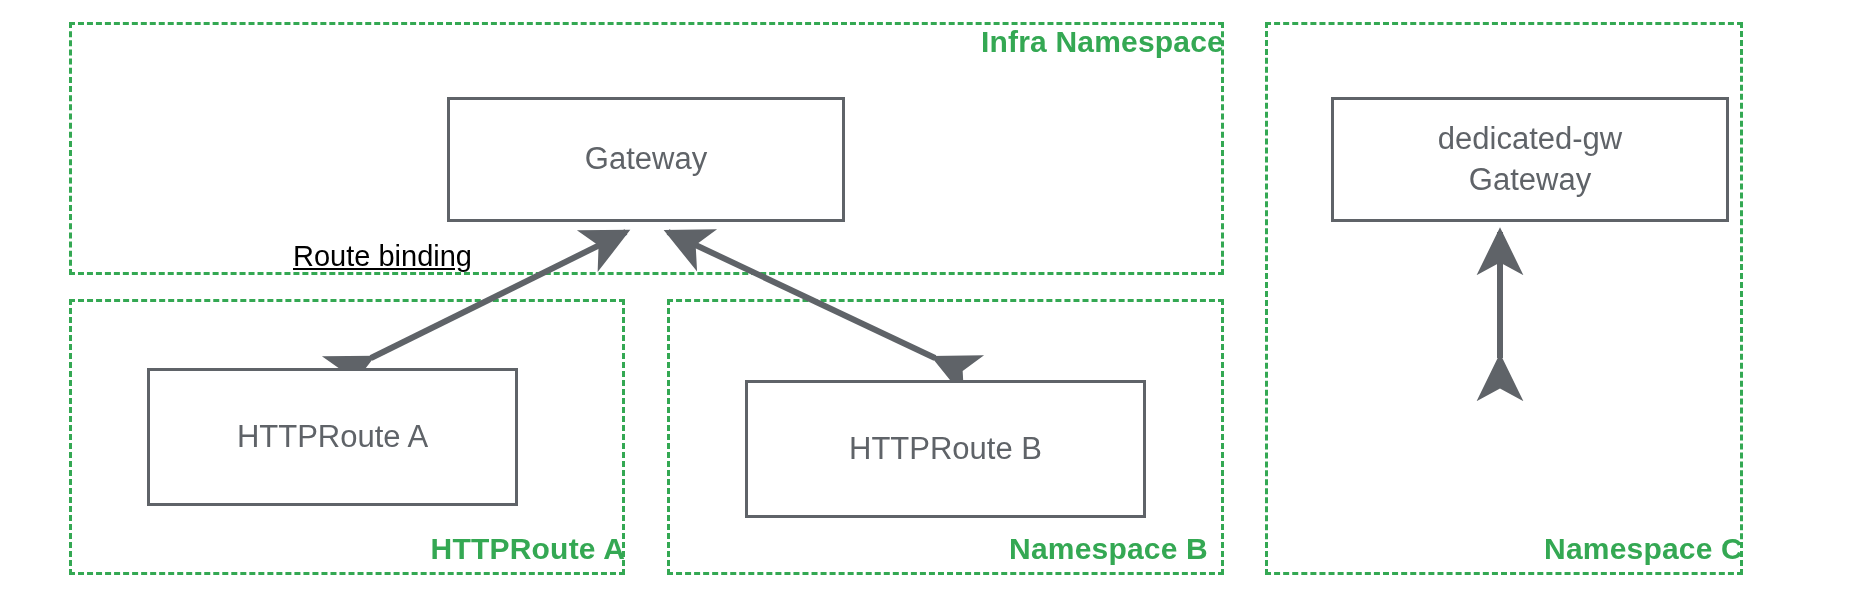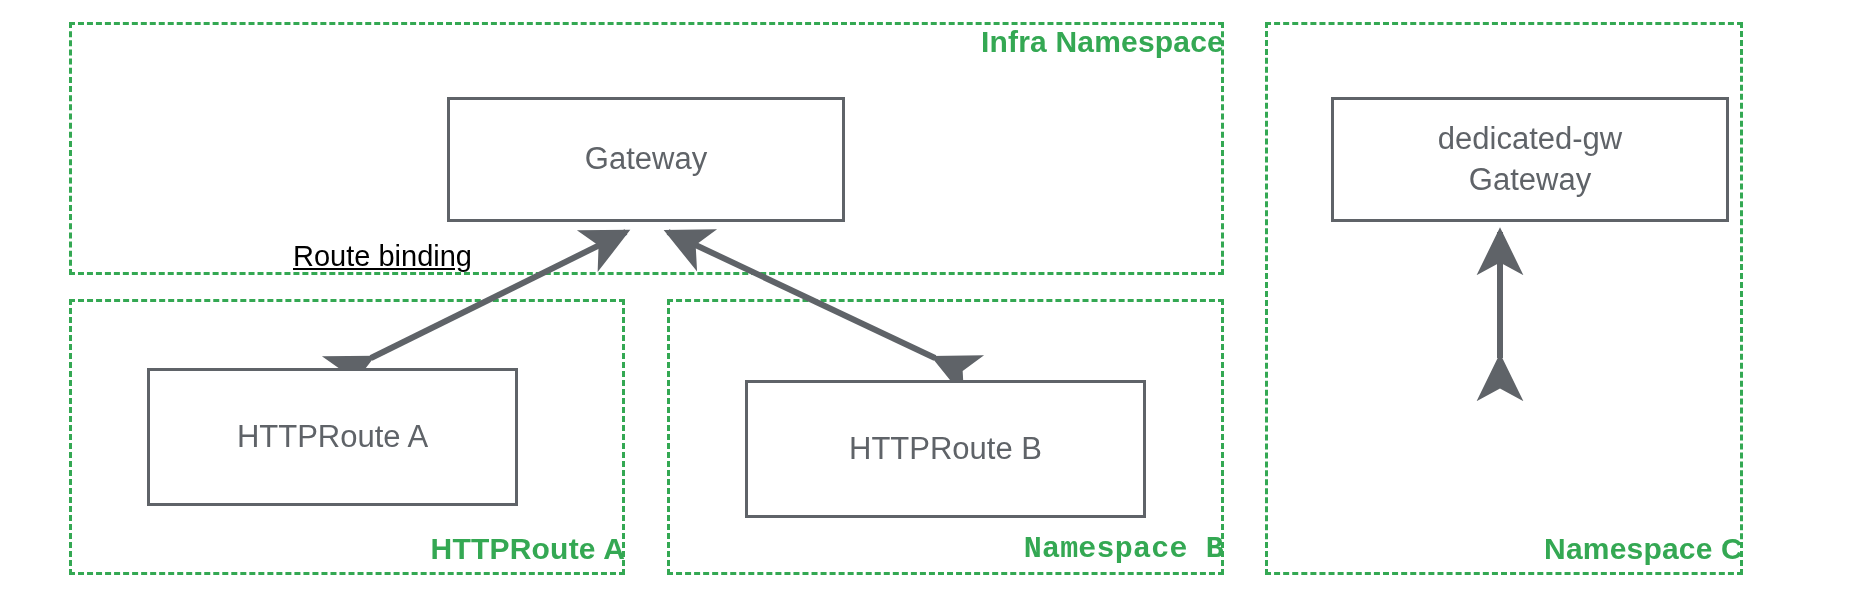"Namespace B" div.ns-label { font-family: Liberation Mono, monospace -> none; left: 667px -> 651px }
